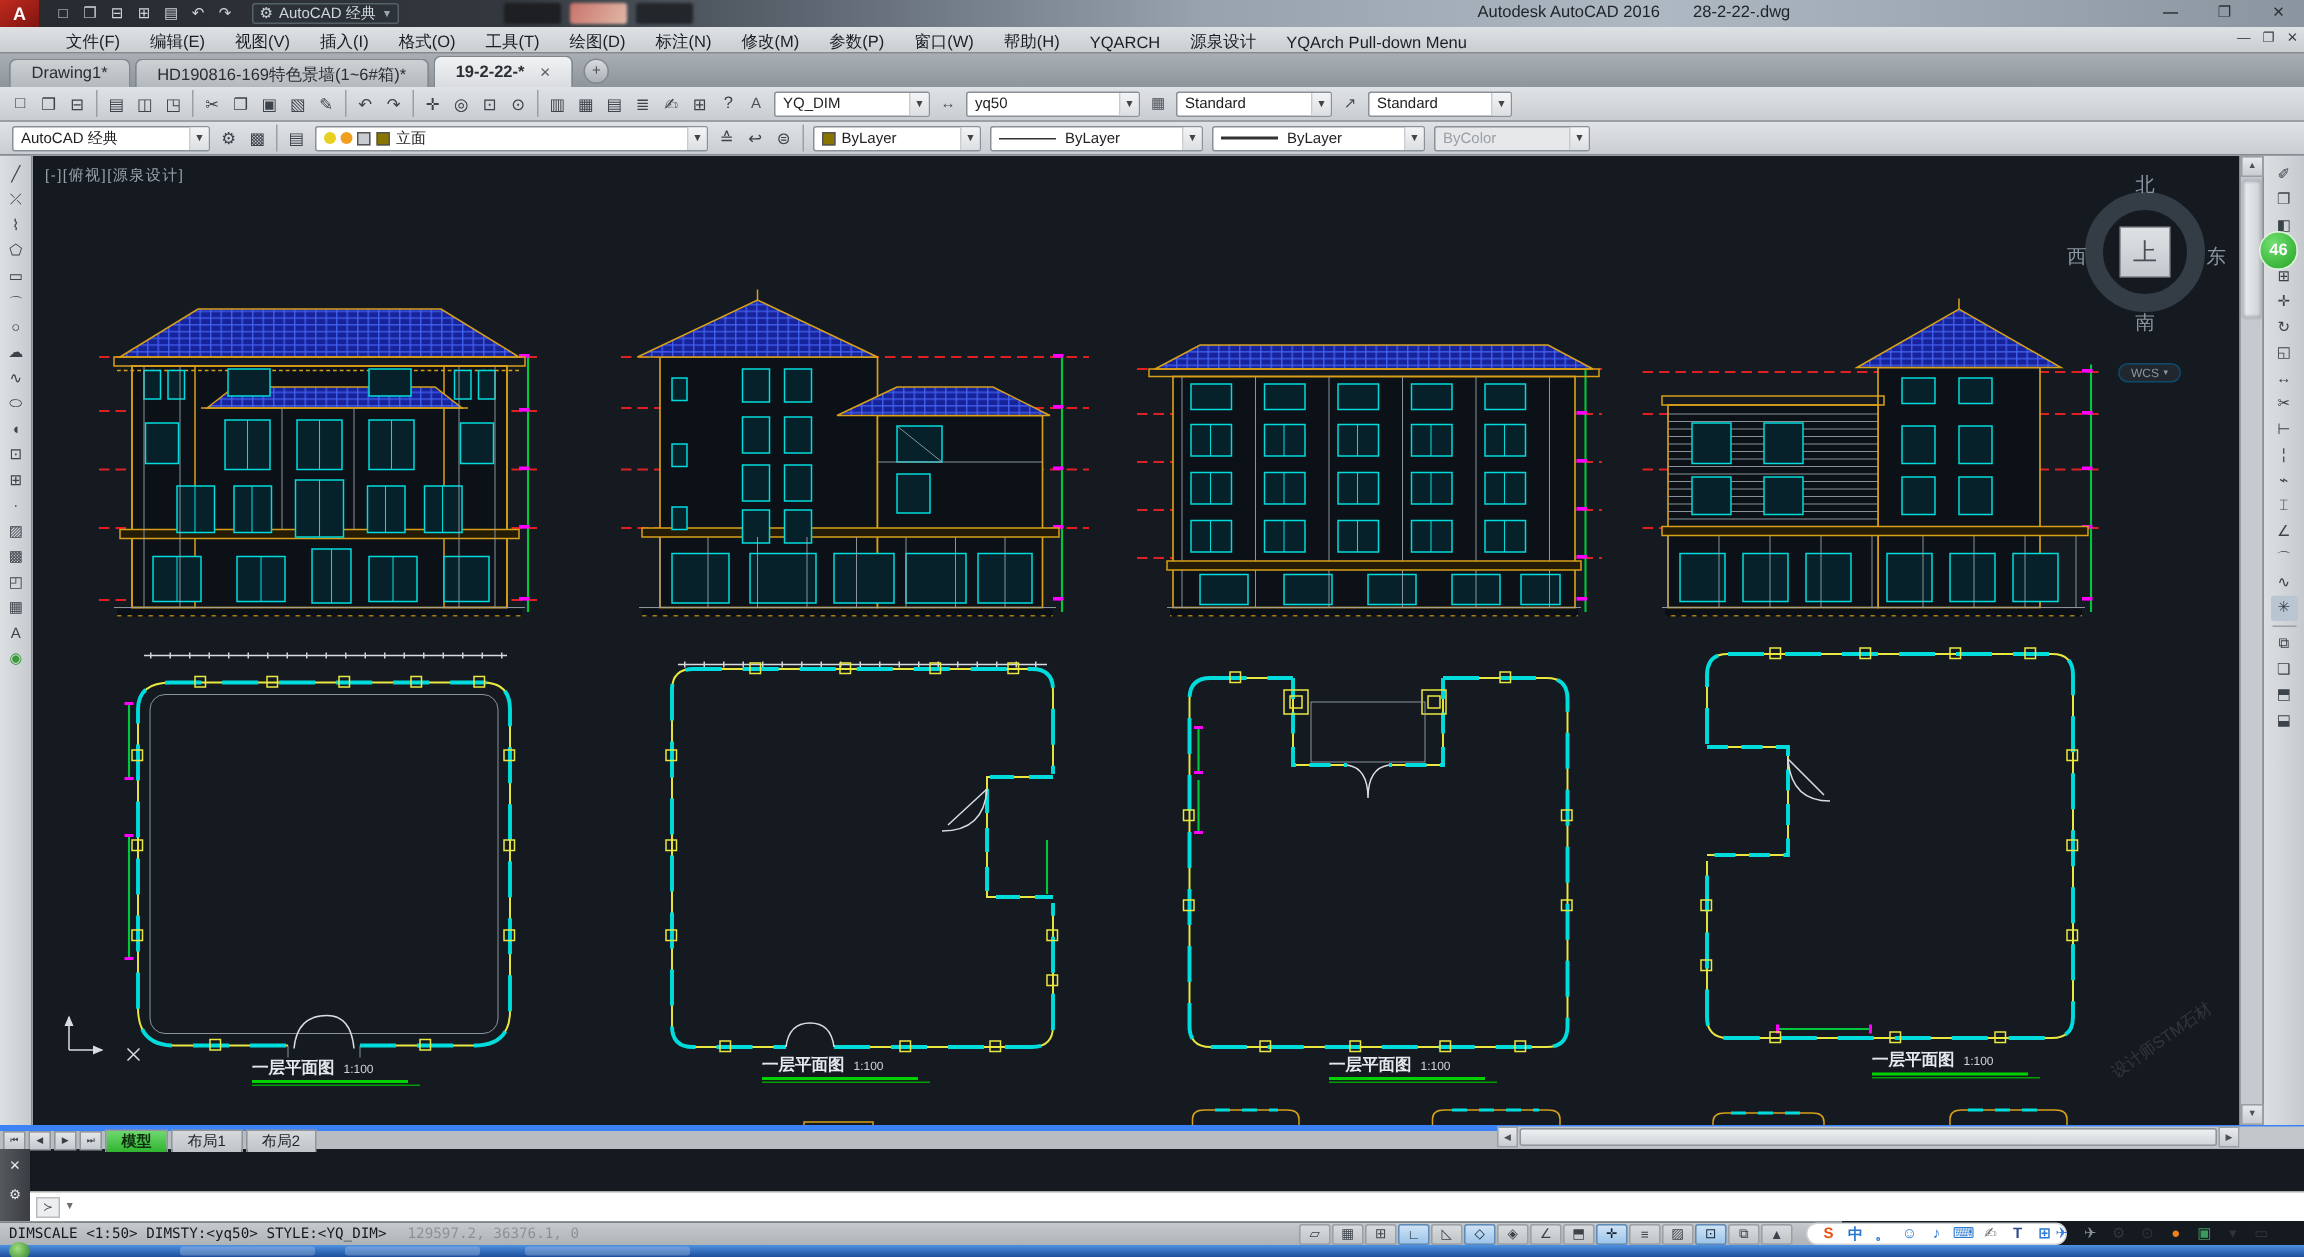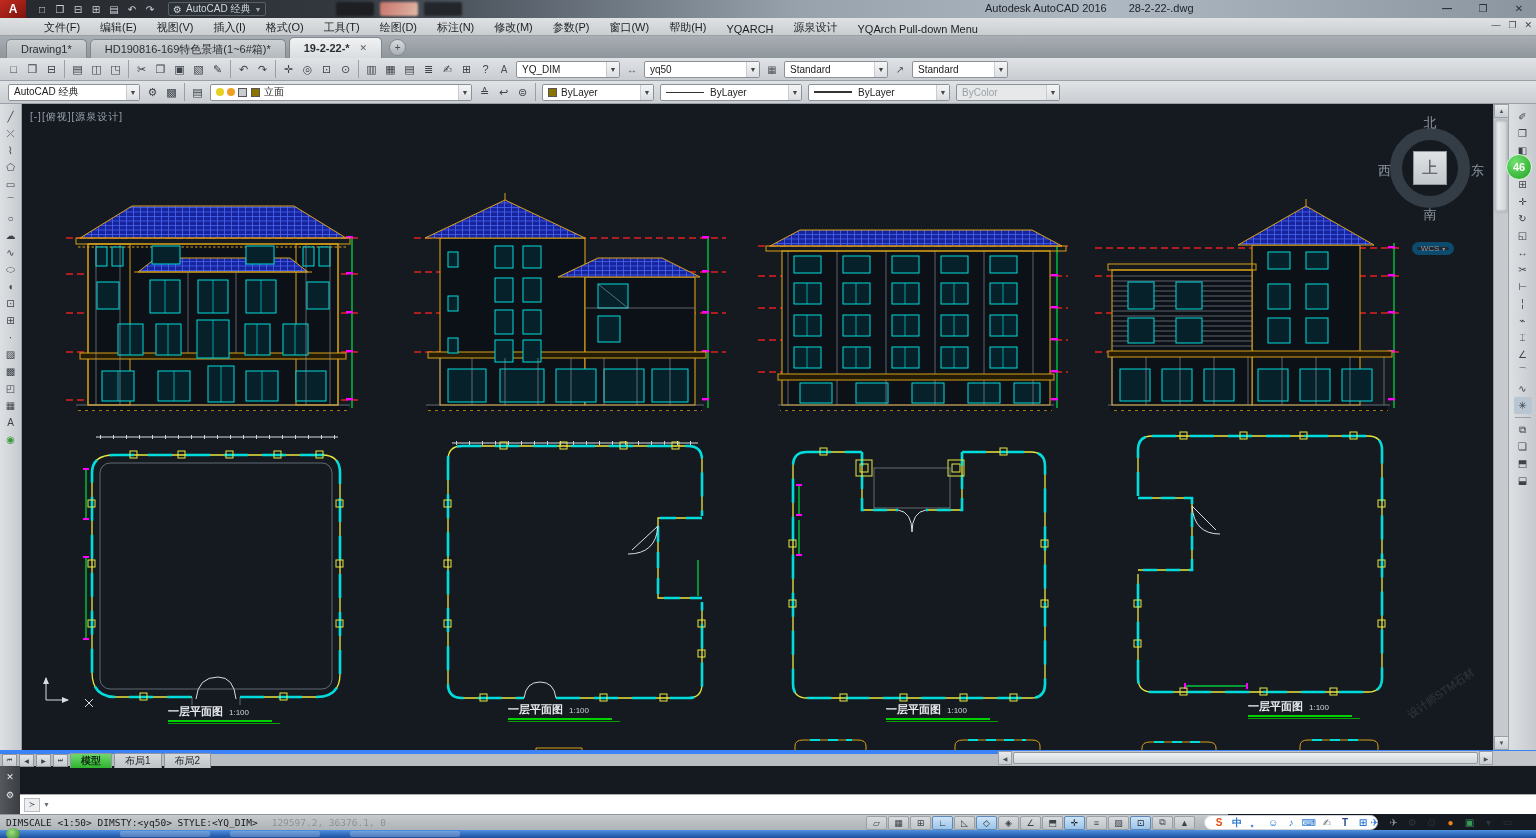"WCS" .wcs-pill { border: 5px solid #0c4a6e -> 1px solid #0c4a6e }
